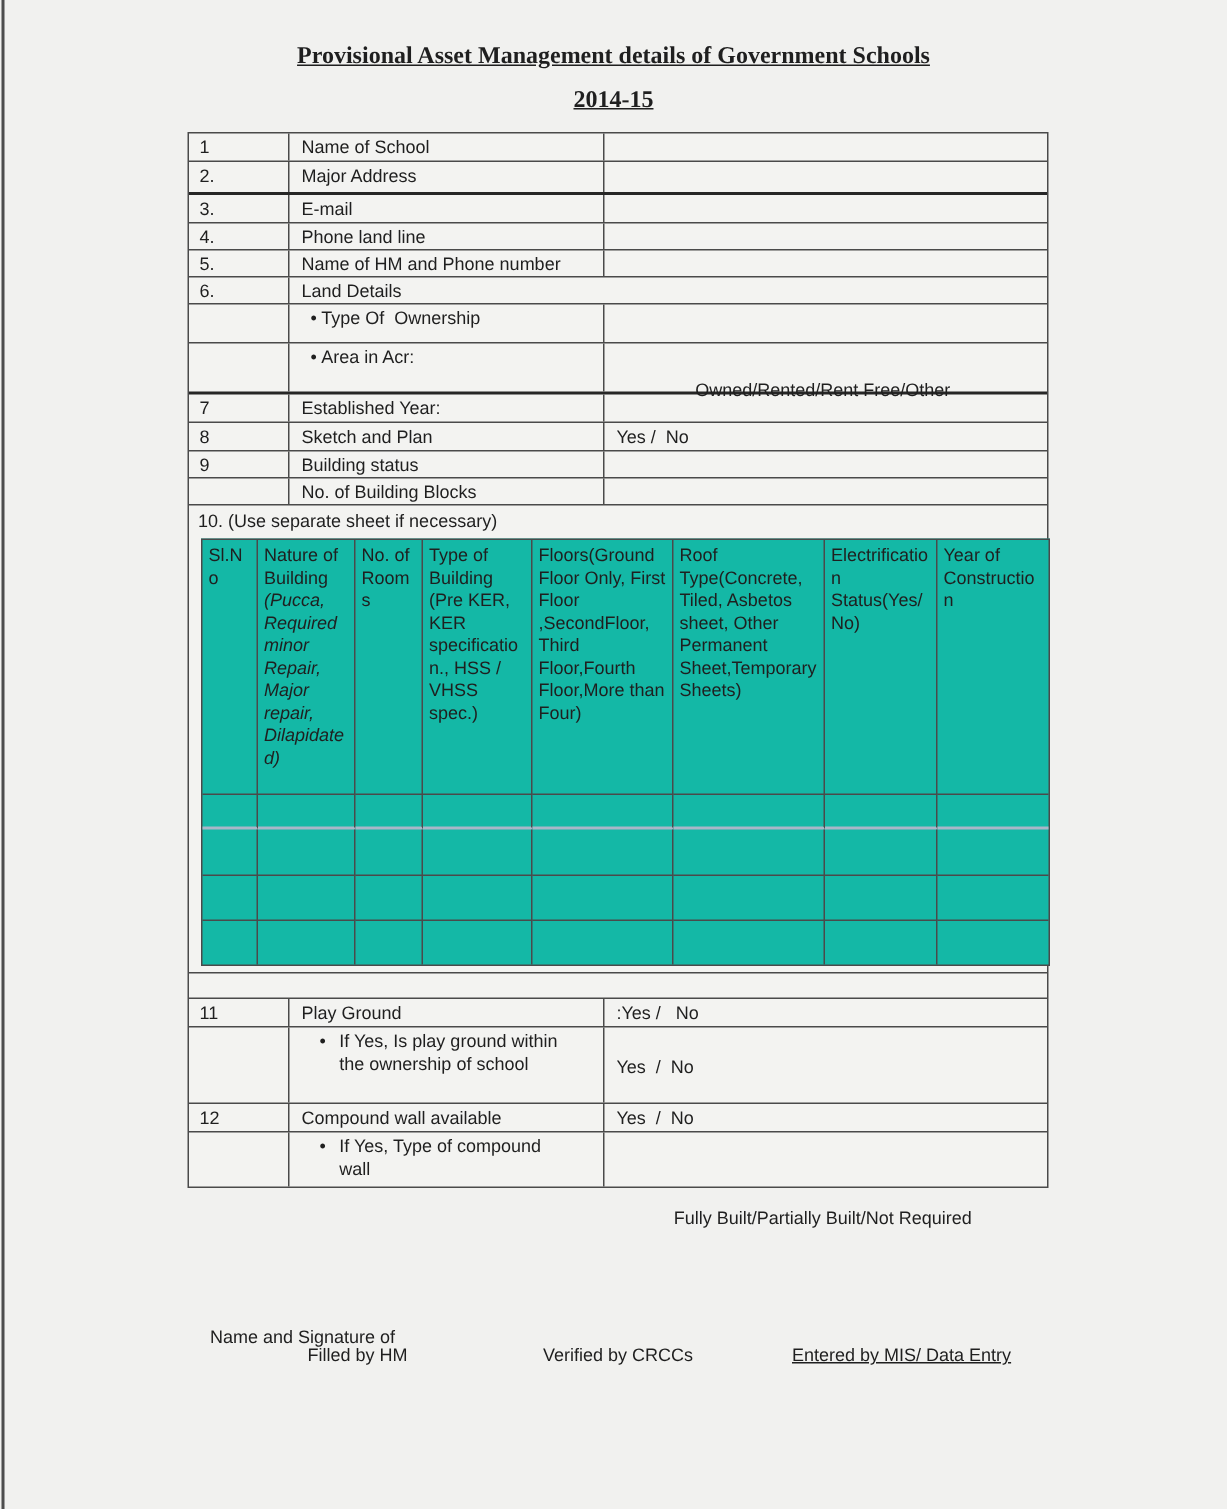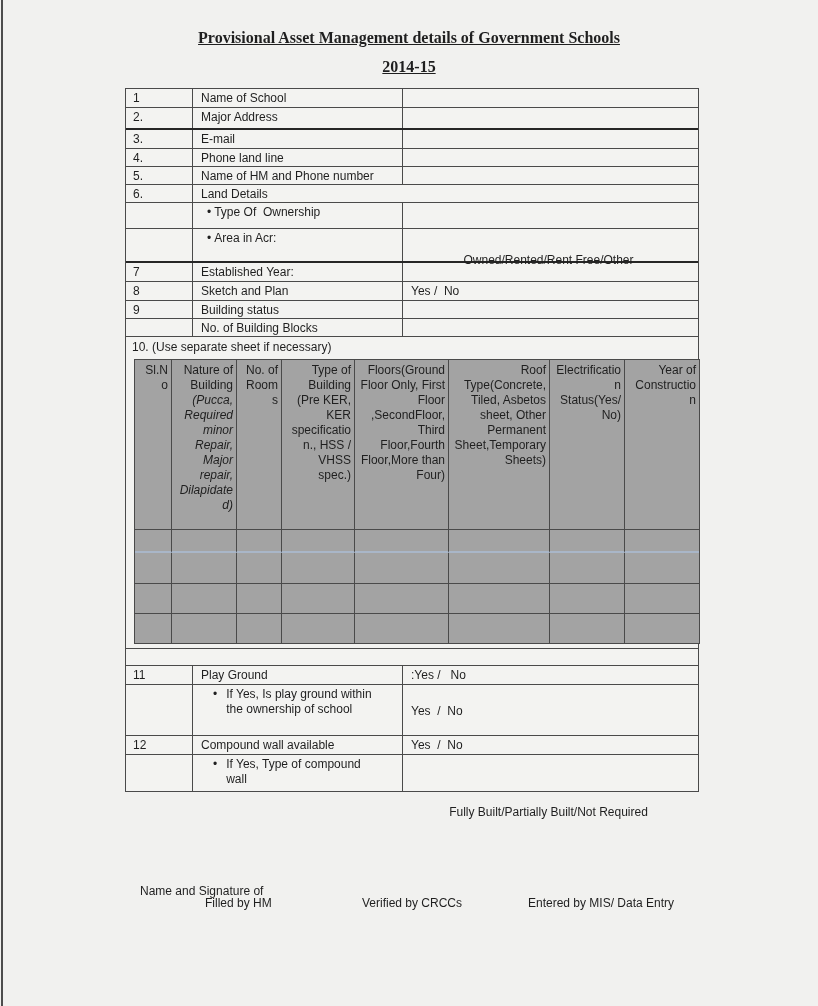"Sl.No" .grid { background: #a3a3a3 -> #14b8a6; text-align: right -> none }
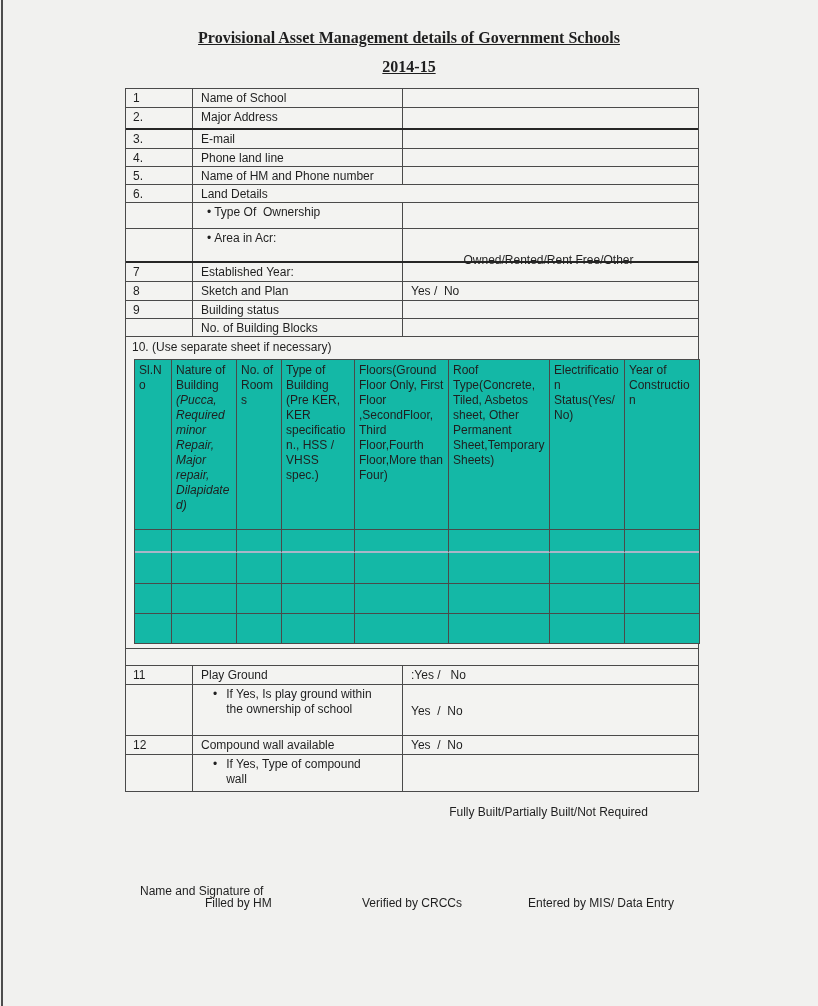"Entered by MIS/ Data Entry" .sig.s2 { text-decoration: none -> underline }
